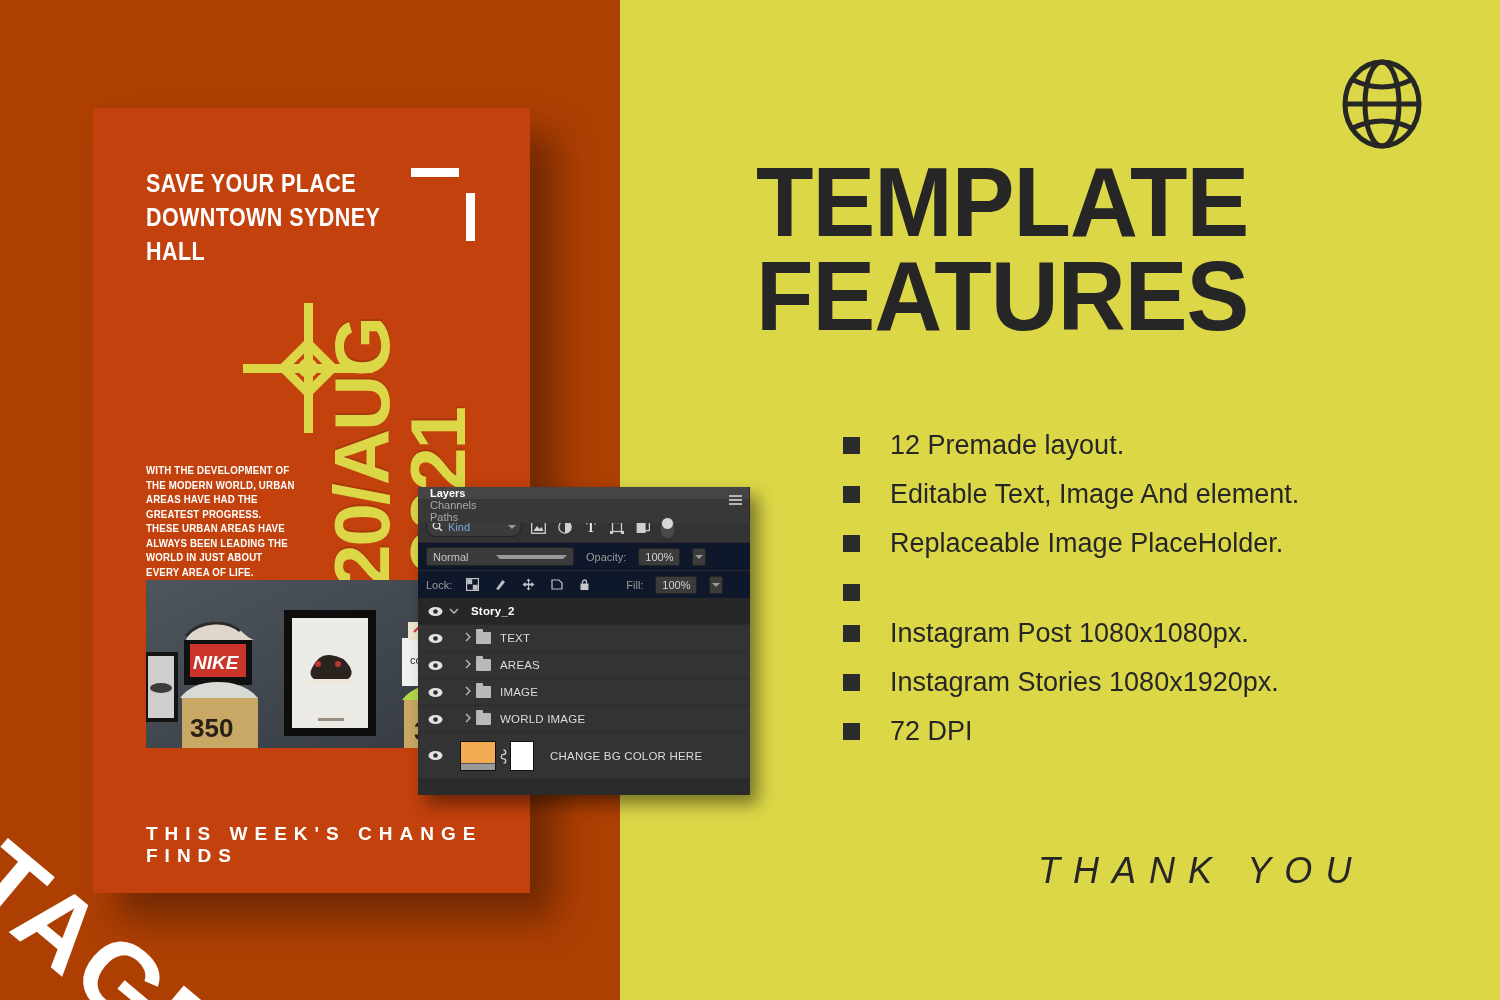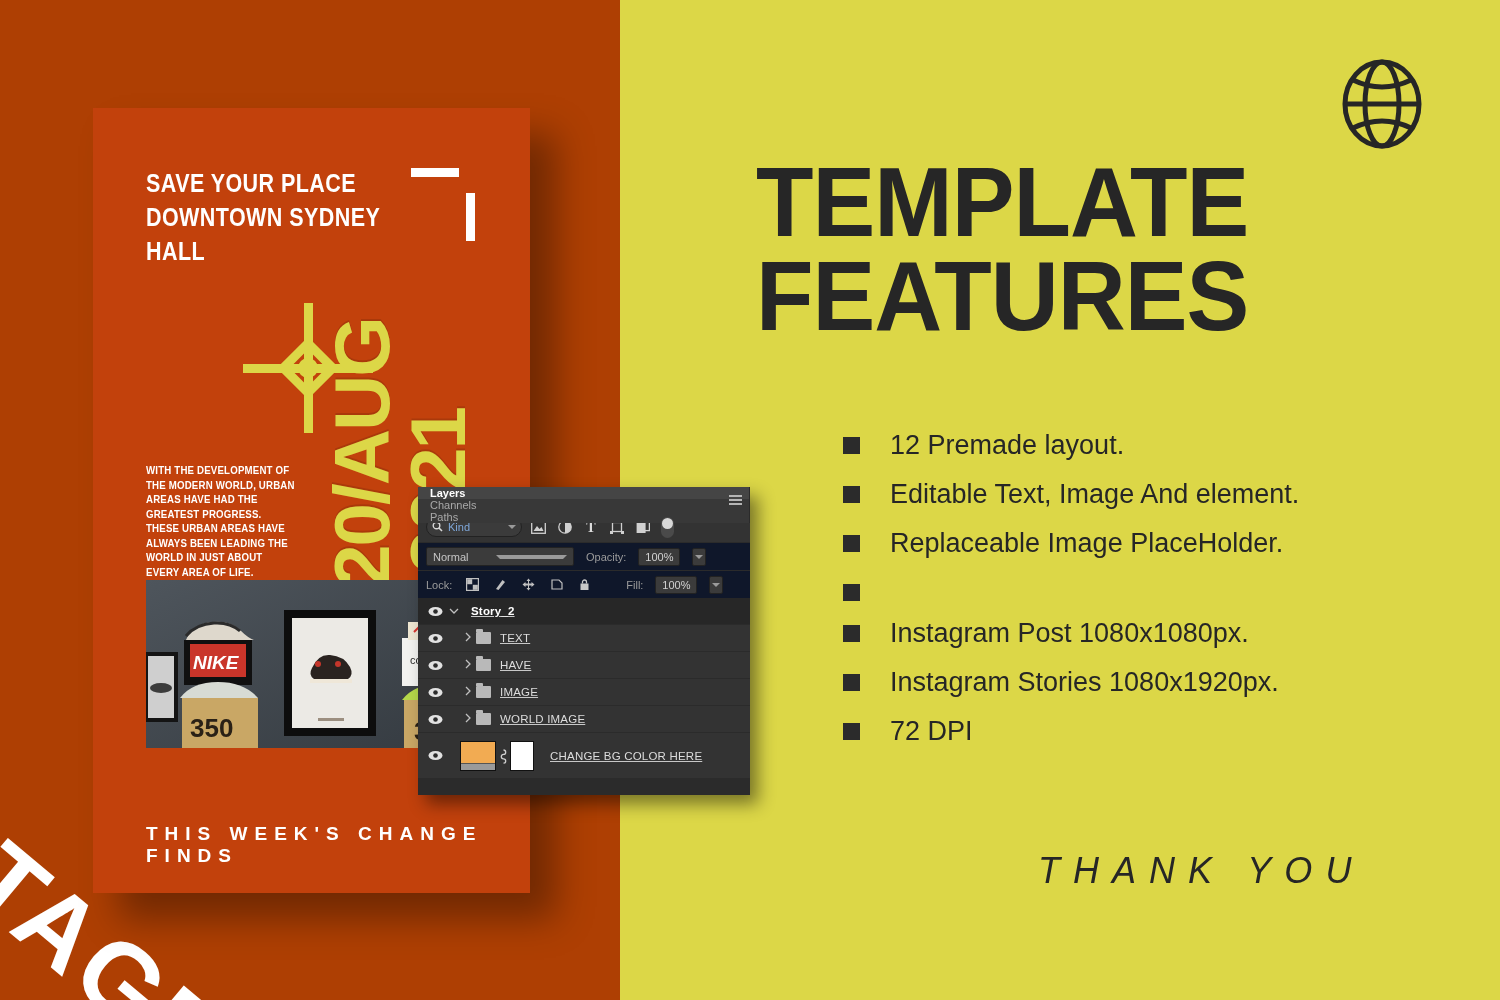"Story_2" .layer-row { text-decoration: underline -> none }
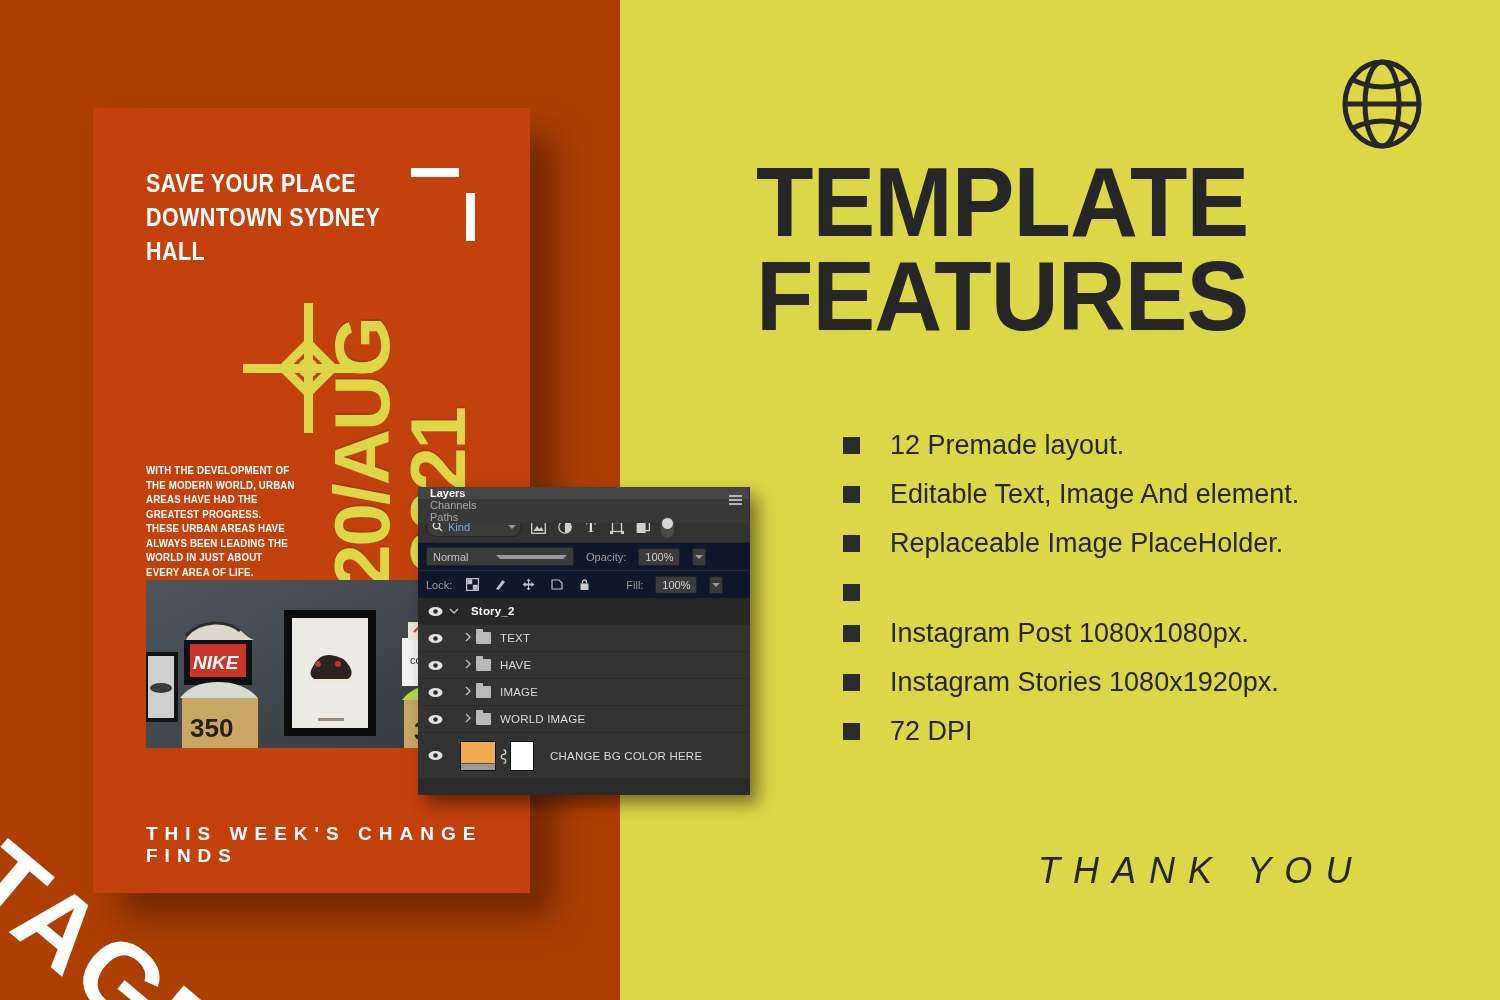"HAVE" span.layer-name { text: HAVE -> AREAS }
